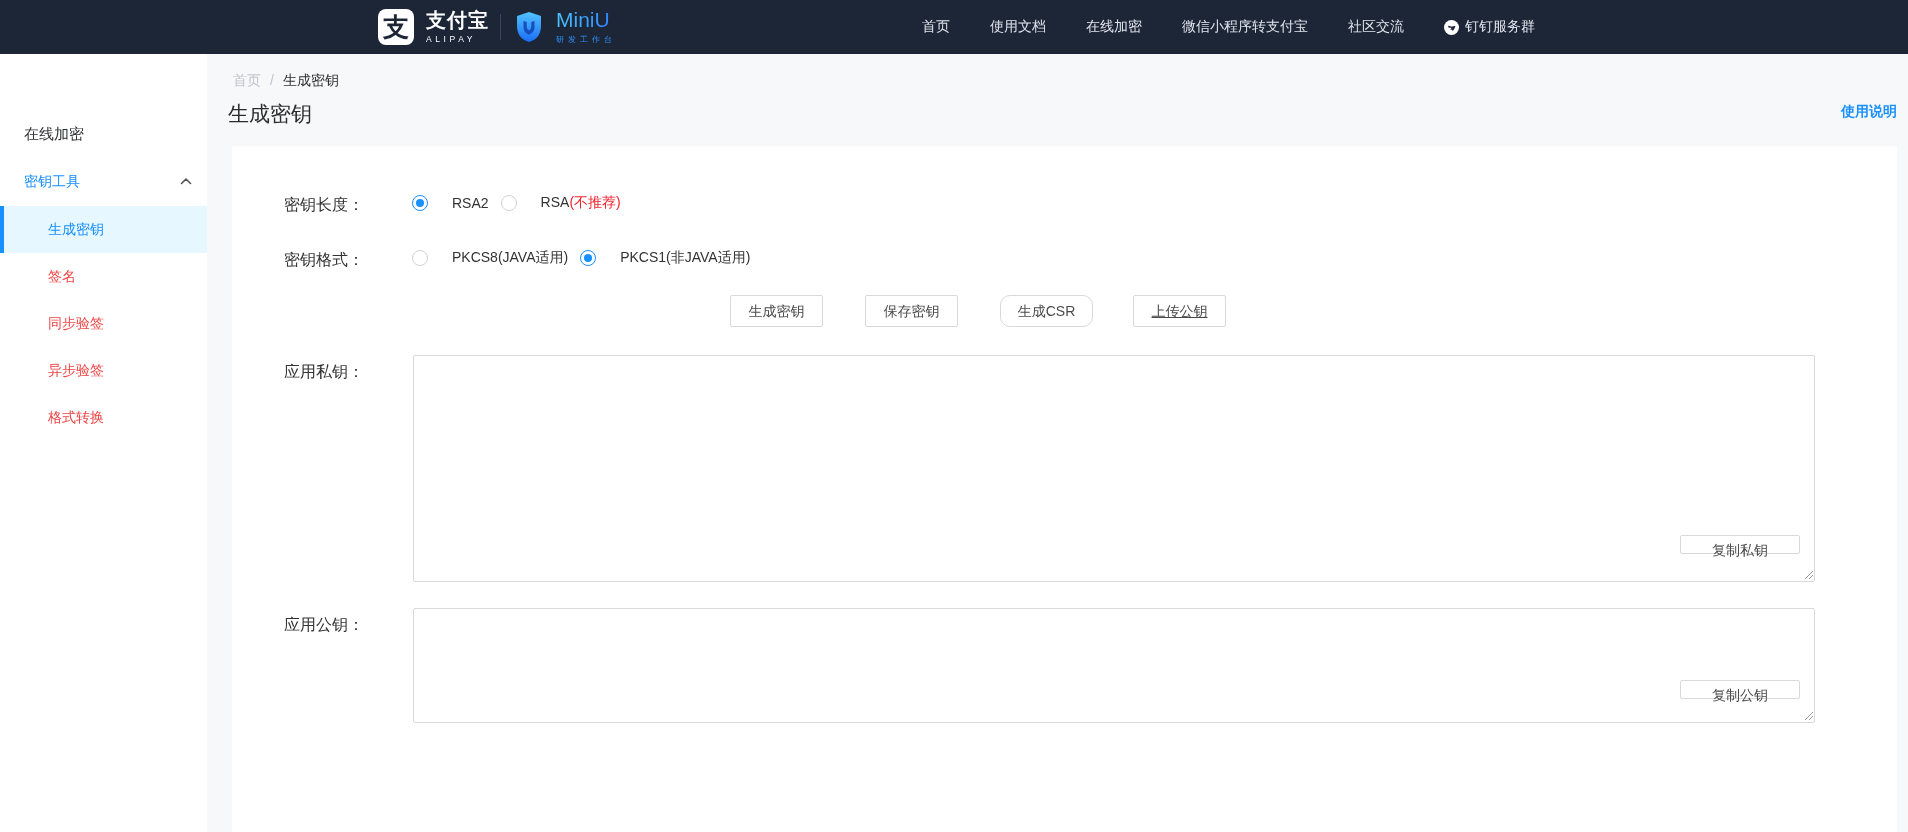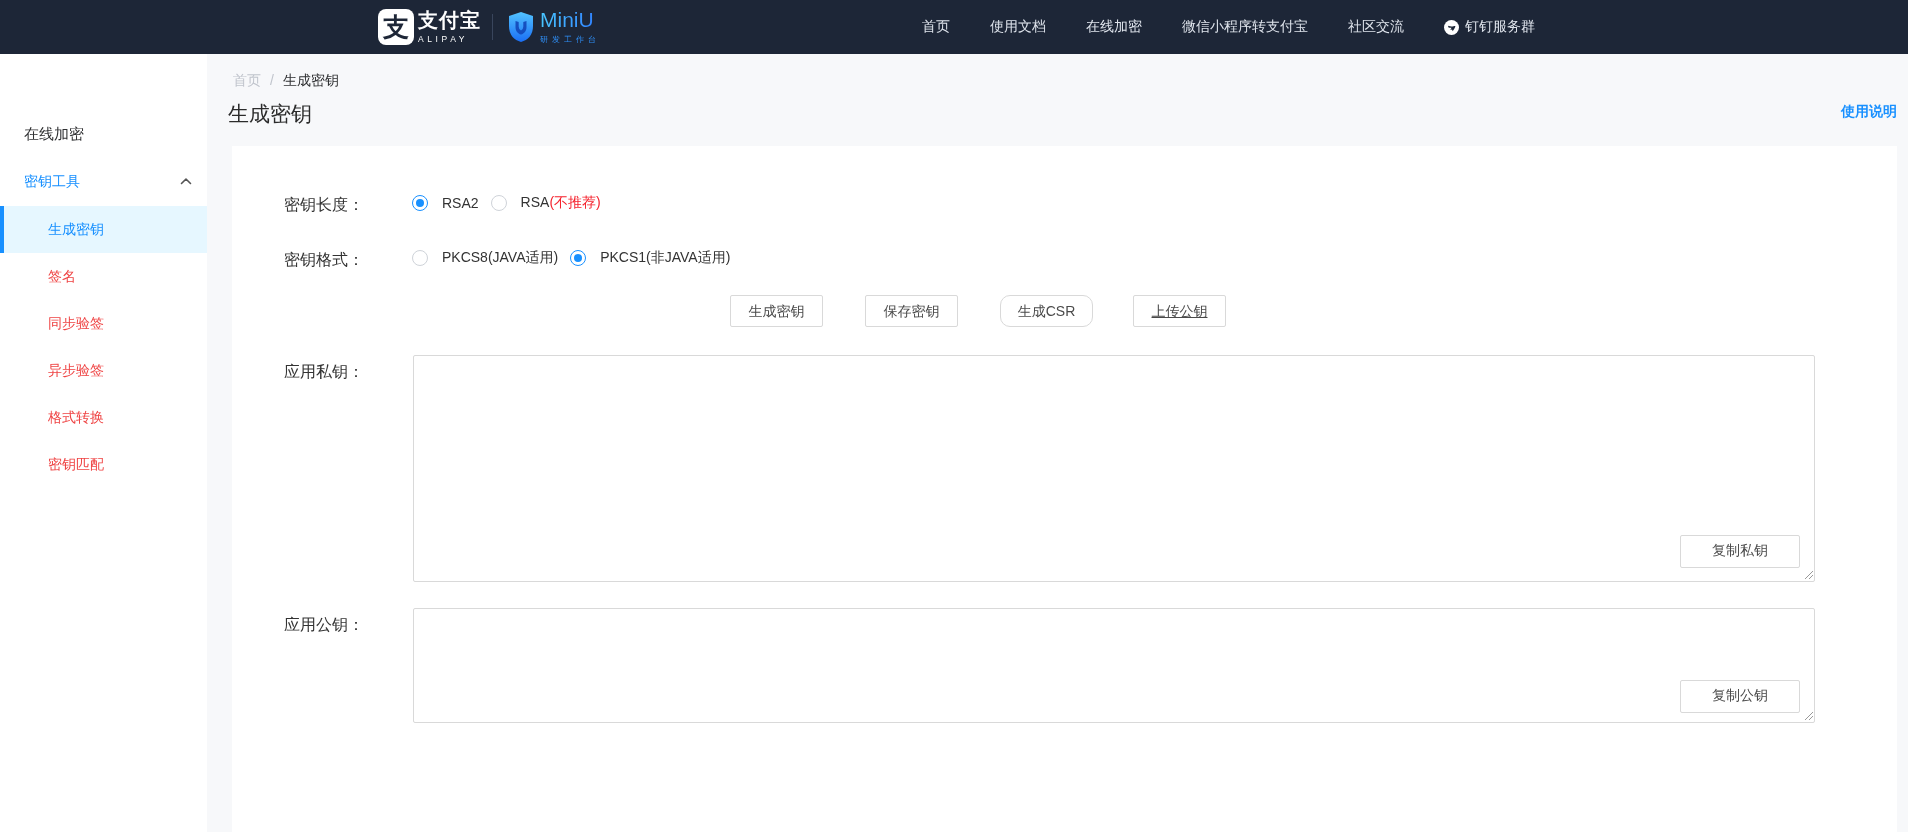"支付宝" .brand-col { margin-left: 4px -> 12px }
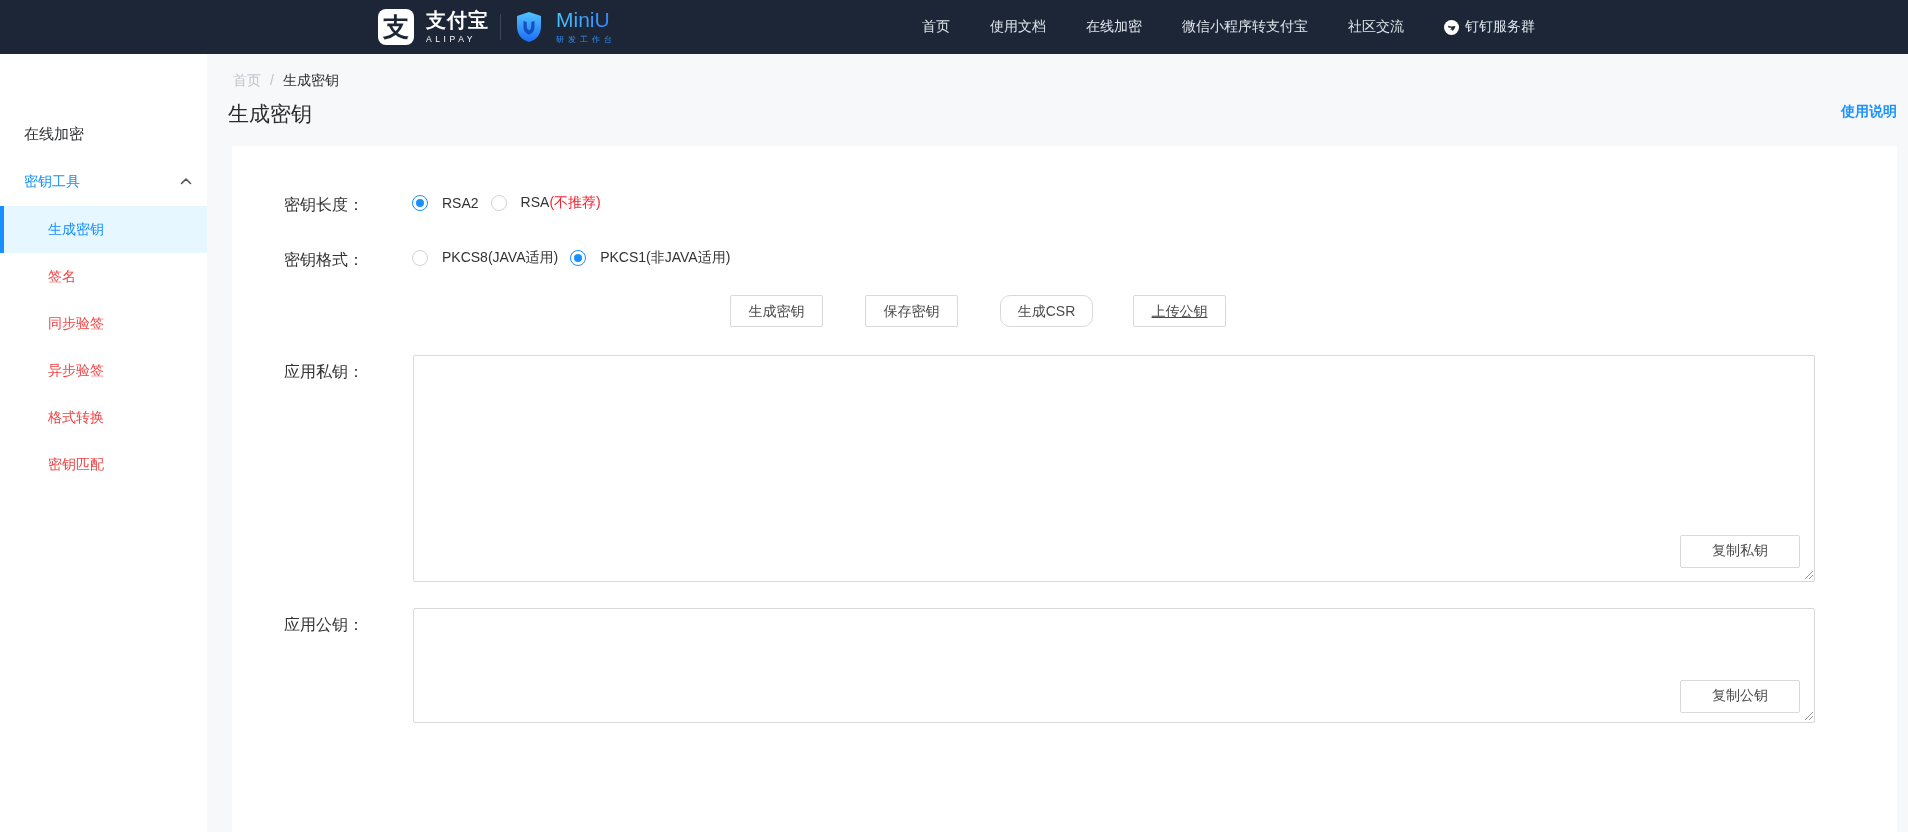"RSA2" .radio-text { margin-left: 14px -> 24px }
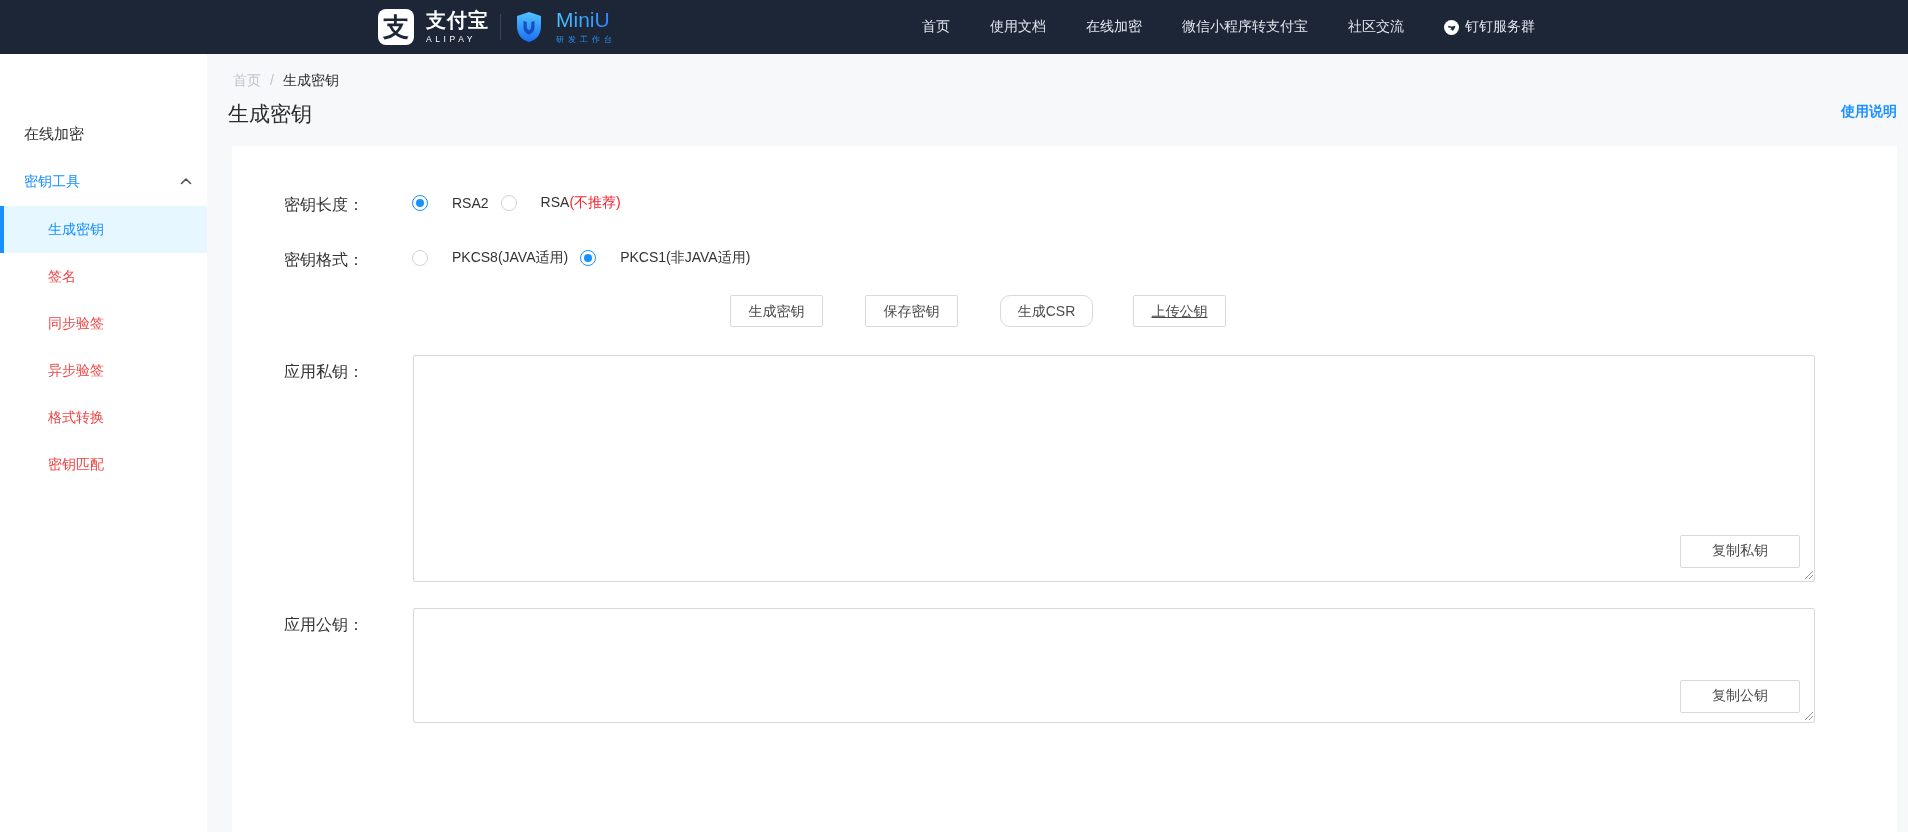"密钥匹配" div.menu-item { html: <div> <span>密钥匹配</span> </div> -> none }
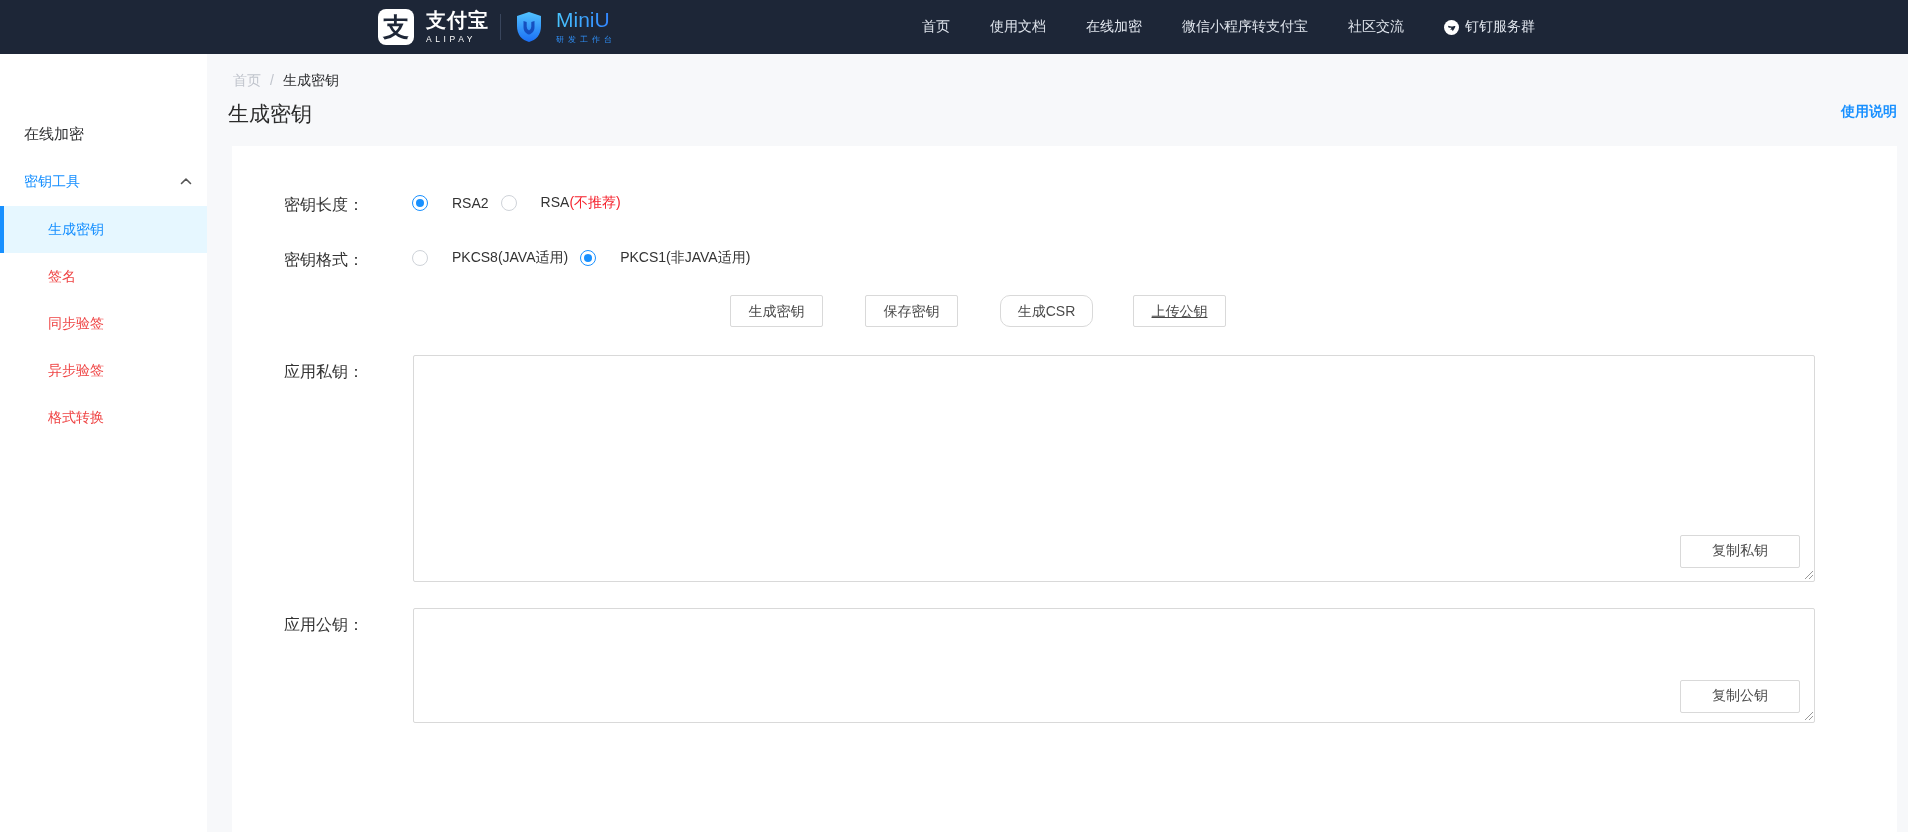"复制私钥" .copy-btn { height: 33px -> 19px }
